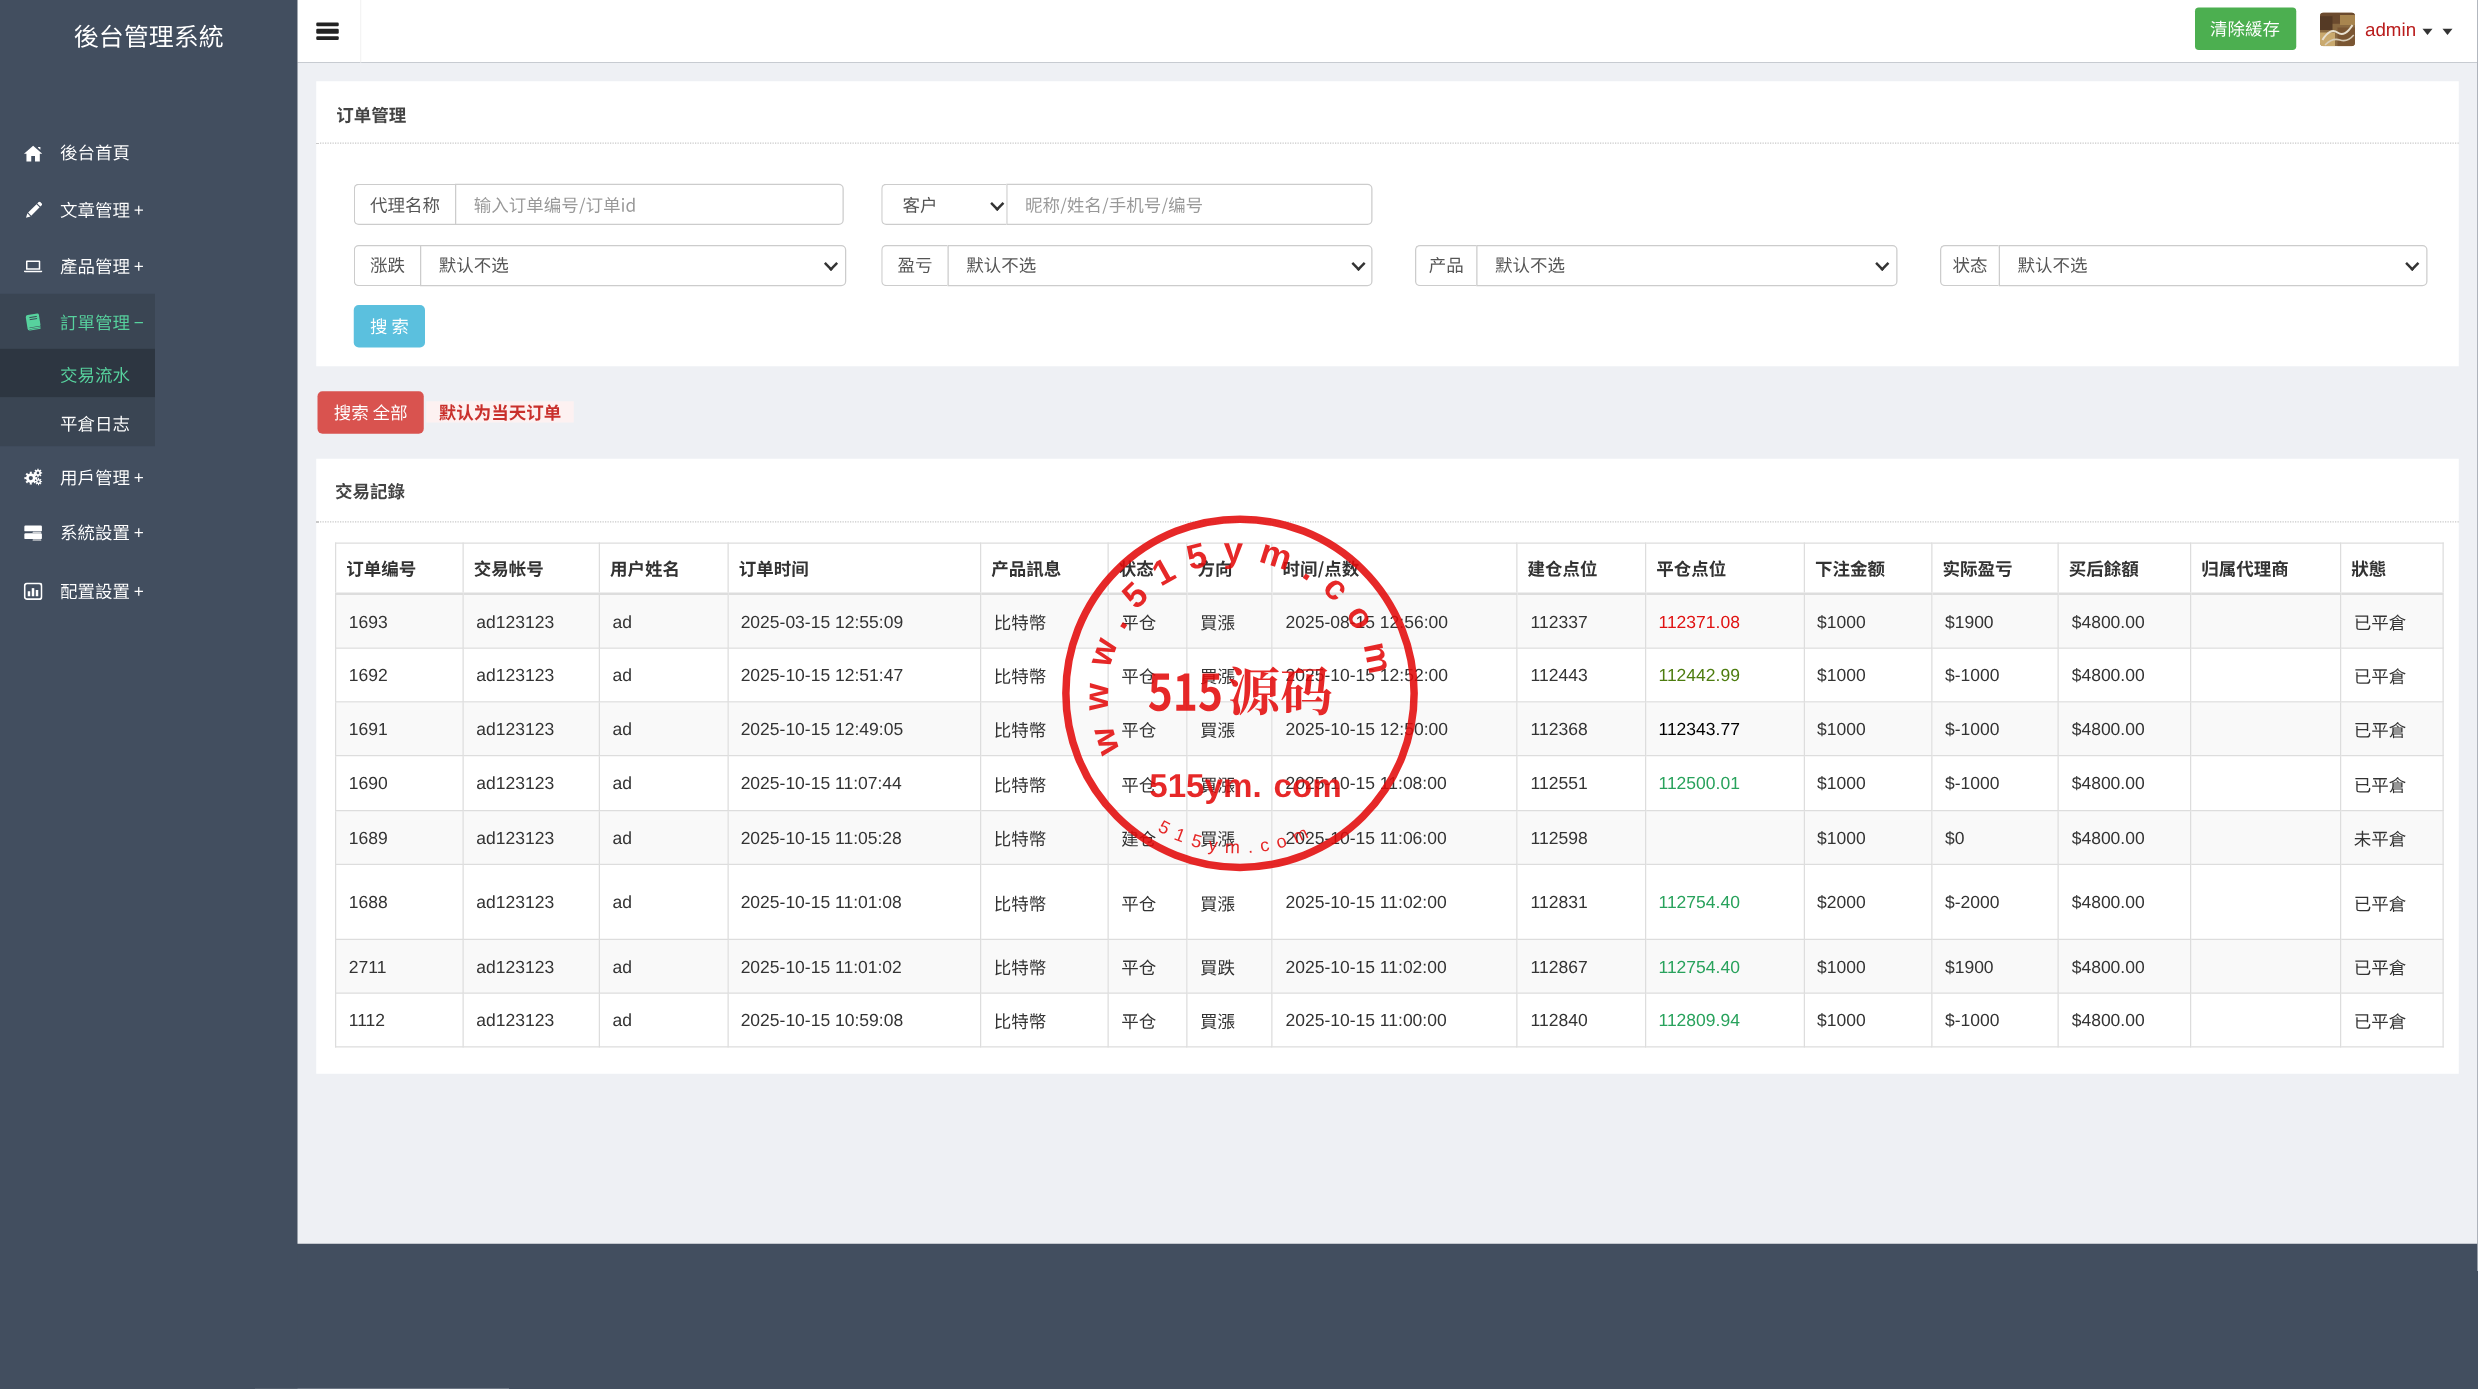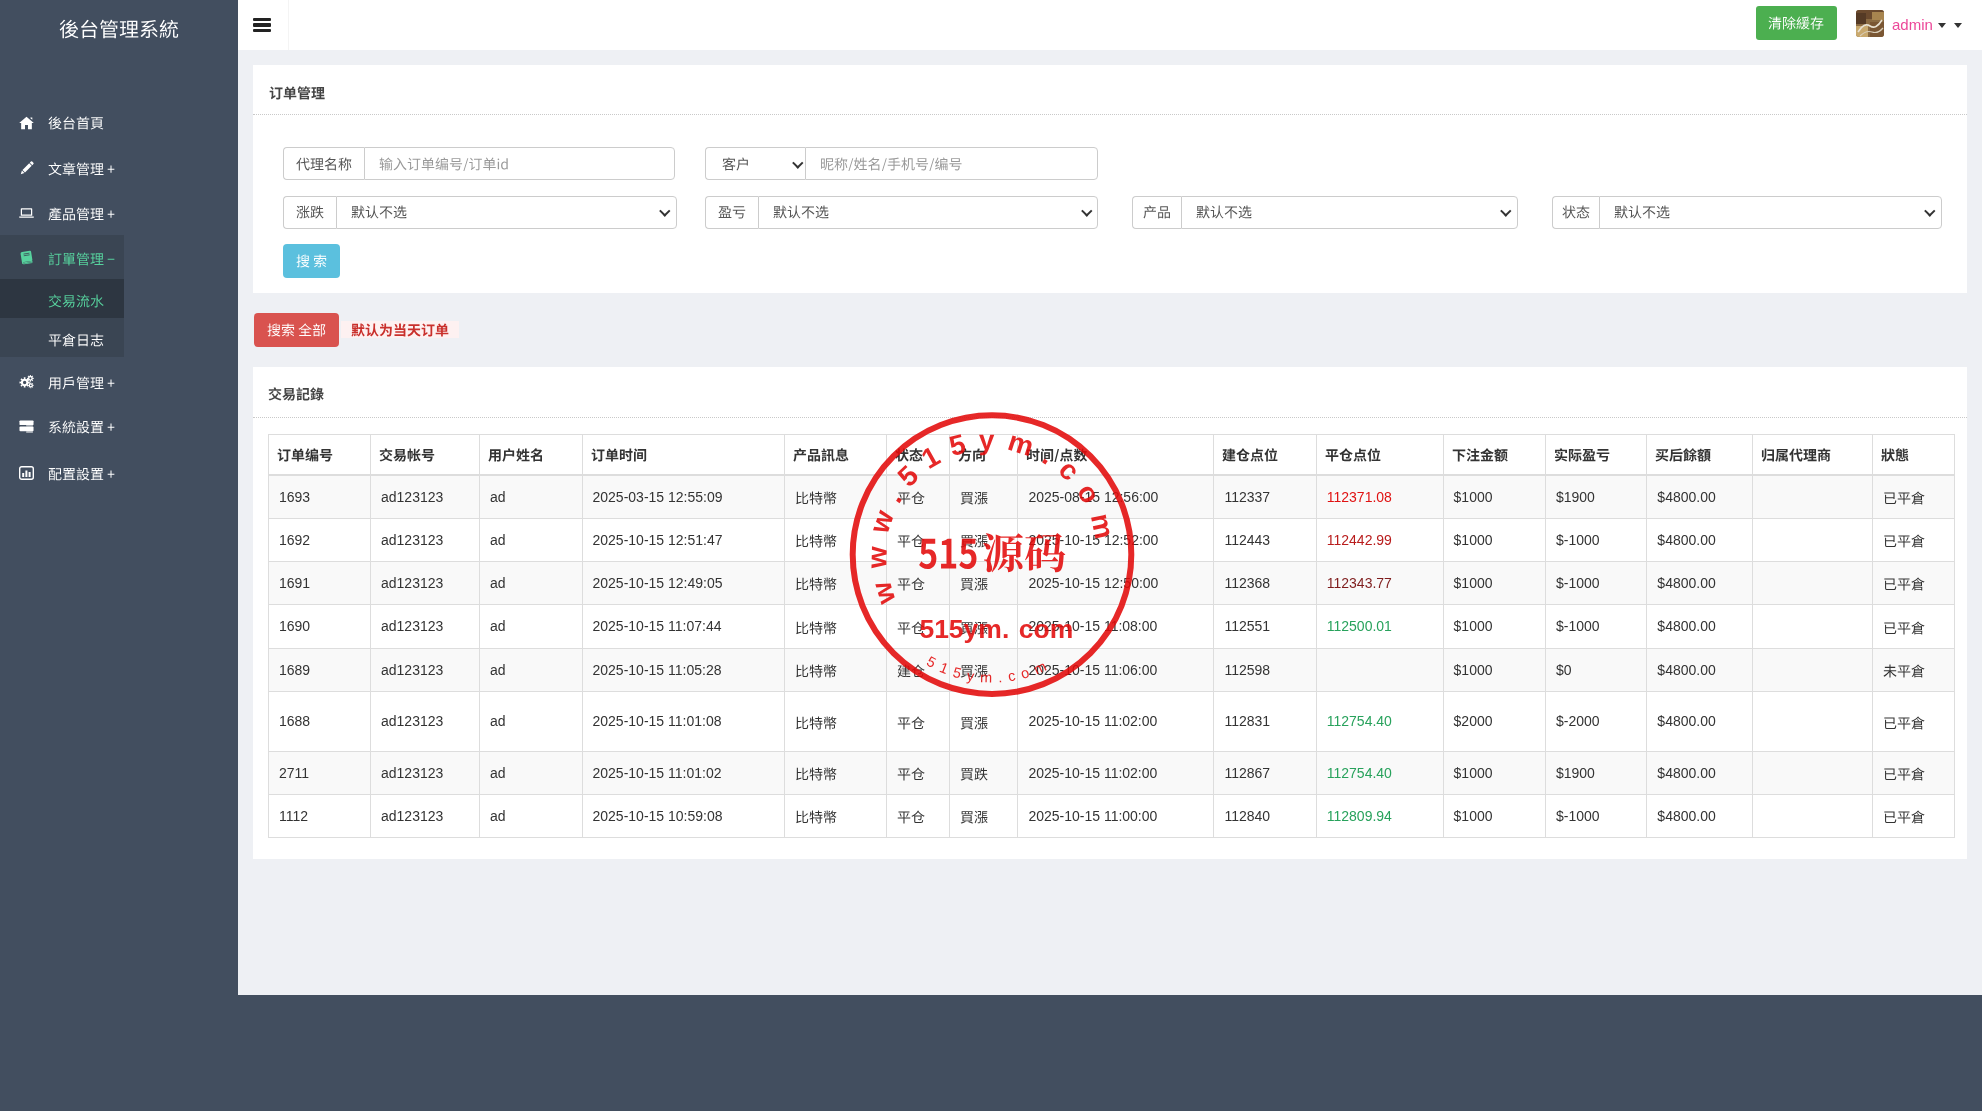"admin" div.abs { color: #ec4899 -> #b91c1c }
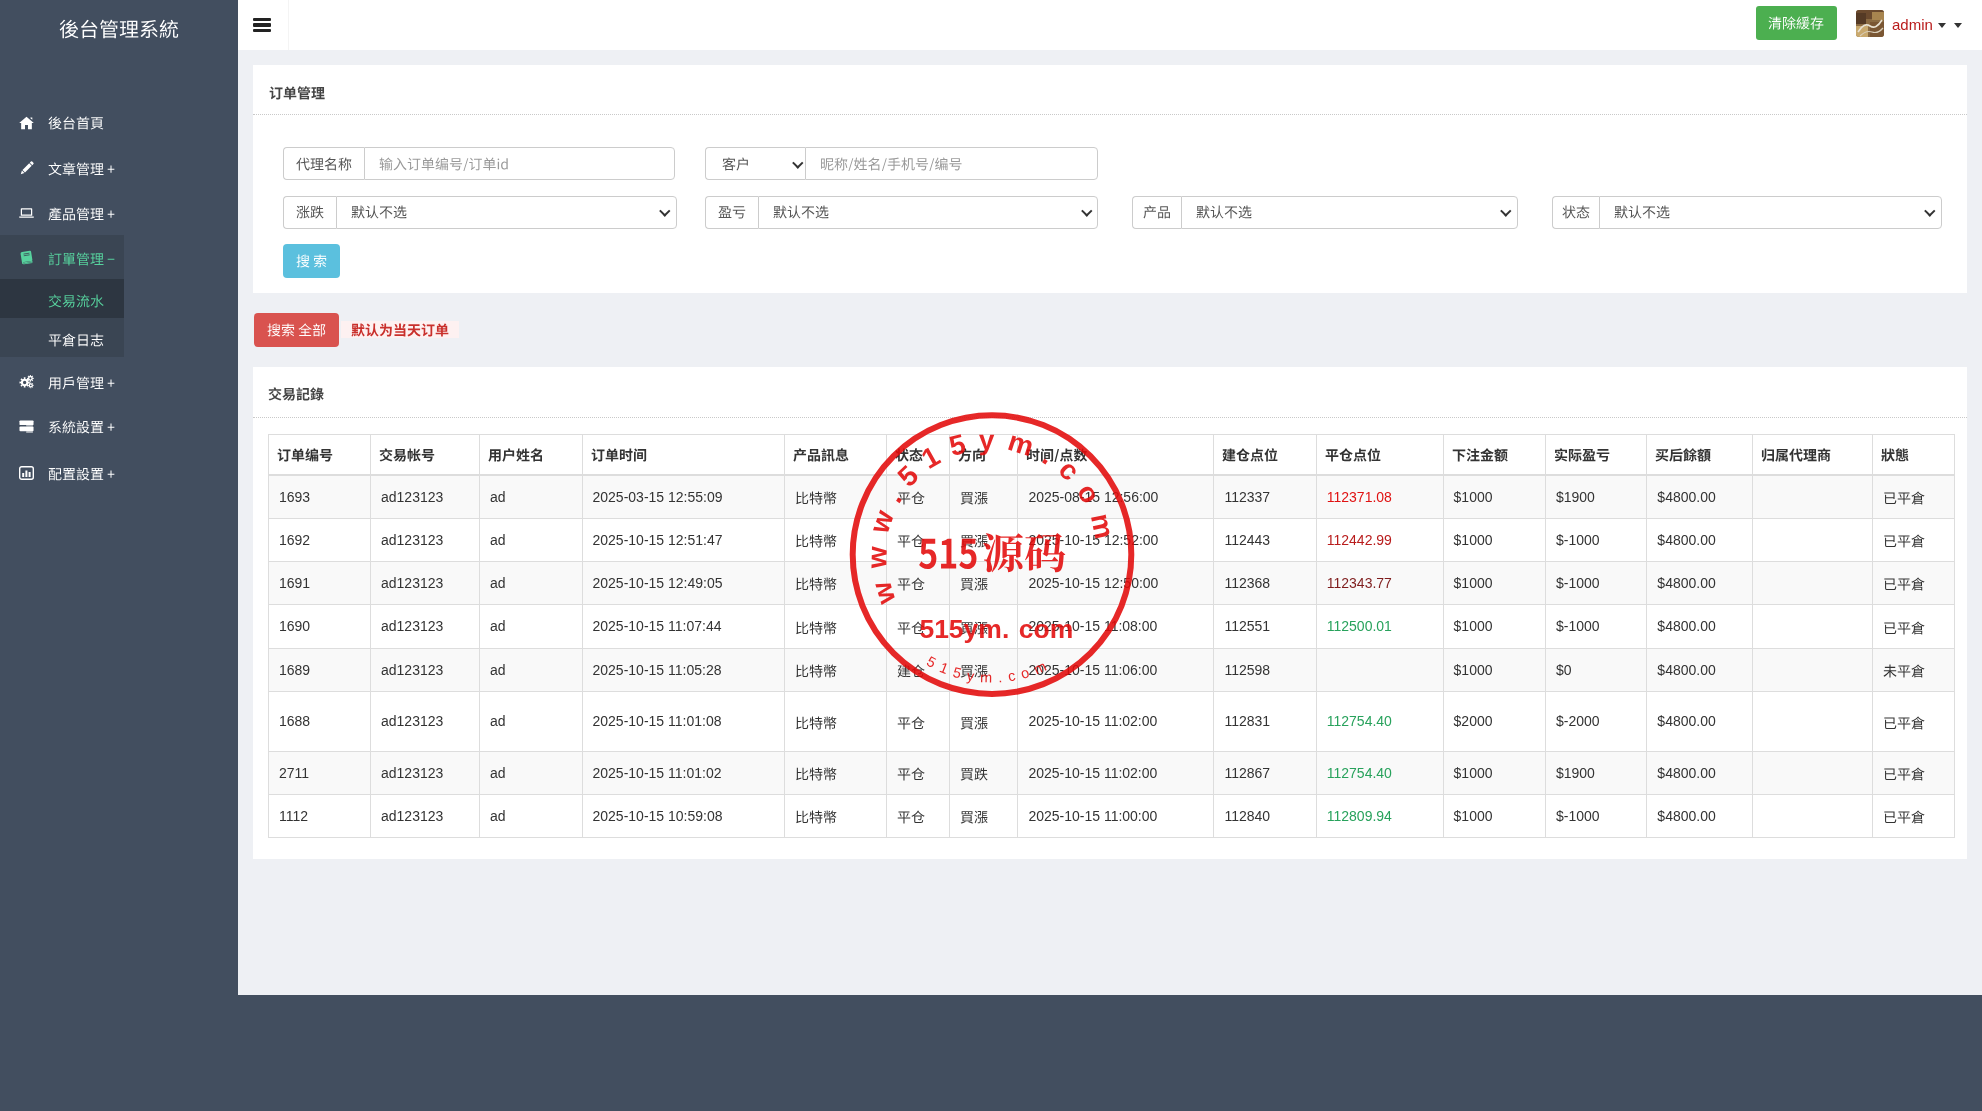"112442.99" td { color: #b91c1c -> #4d7c0f }
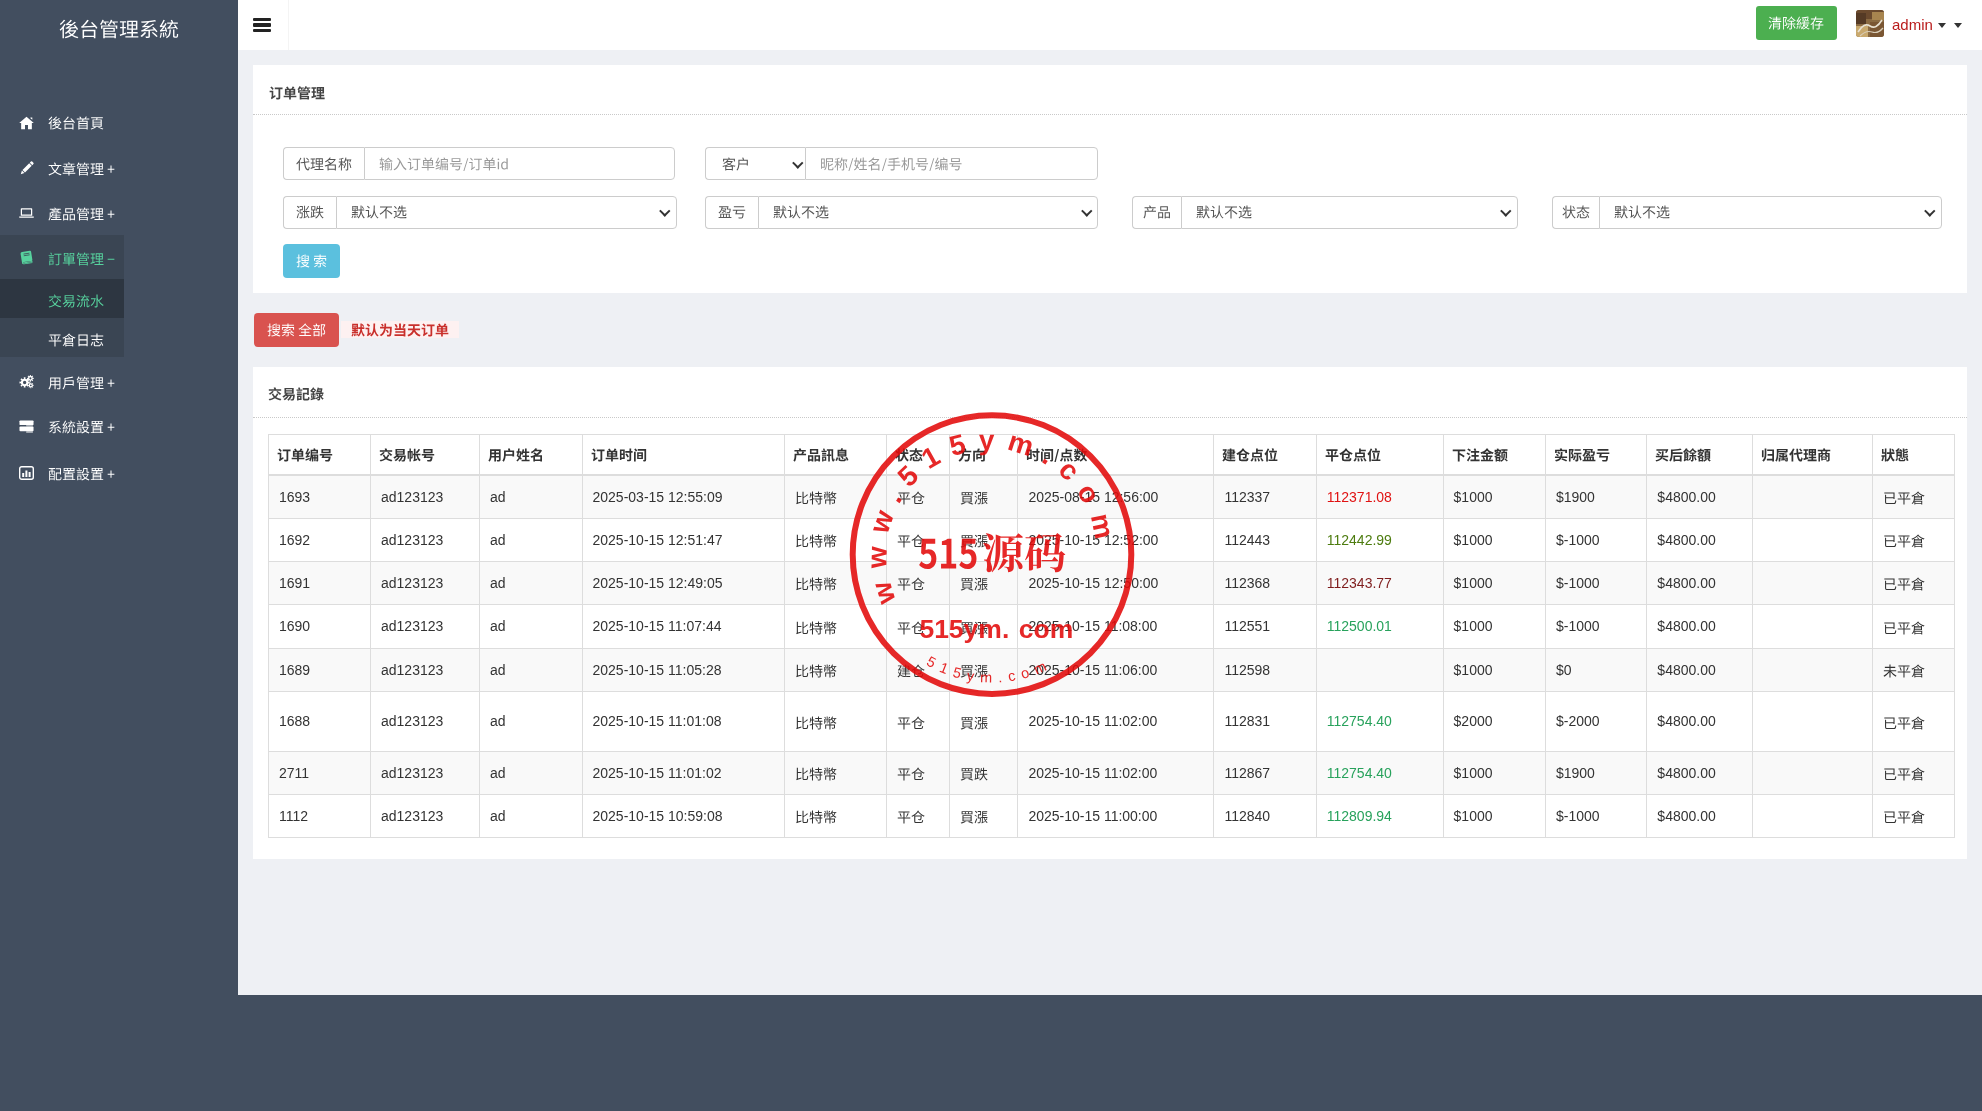"112343.77" td { color: #7f1d1d -> #000000 }
